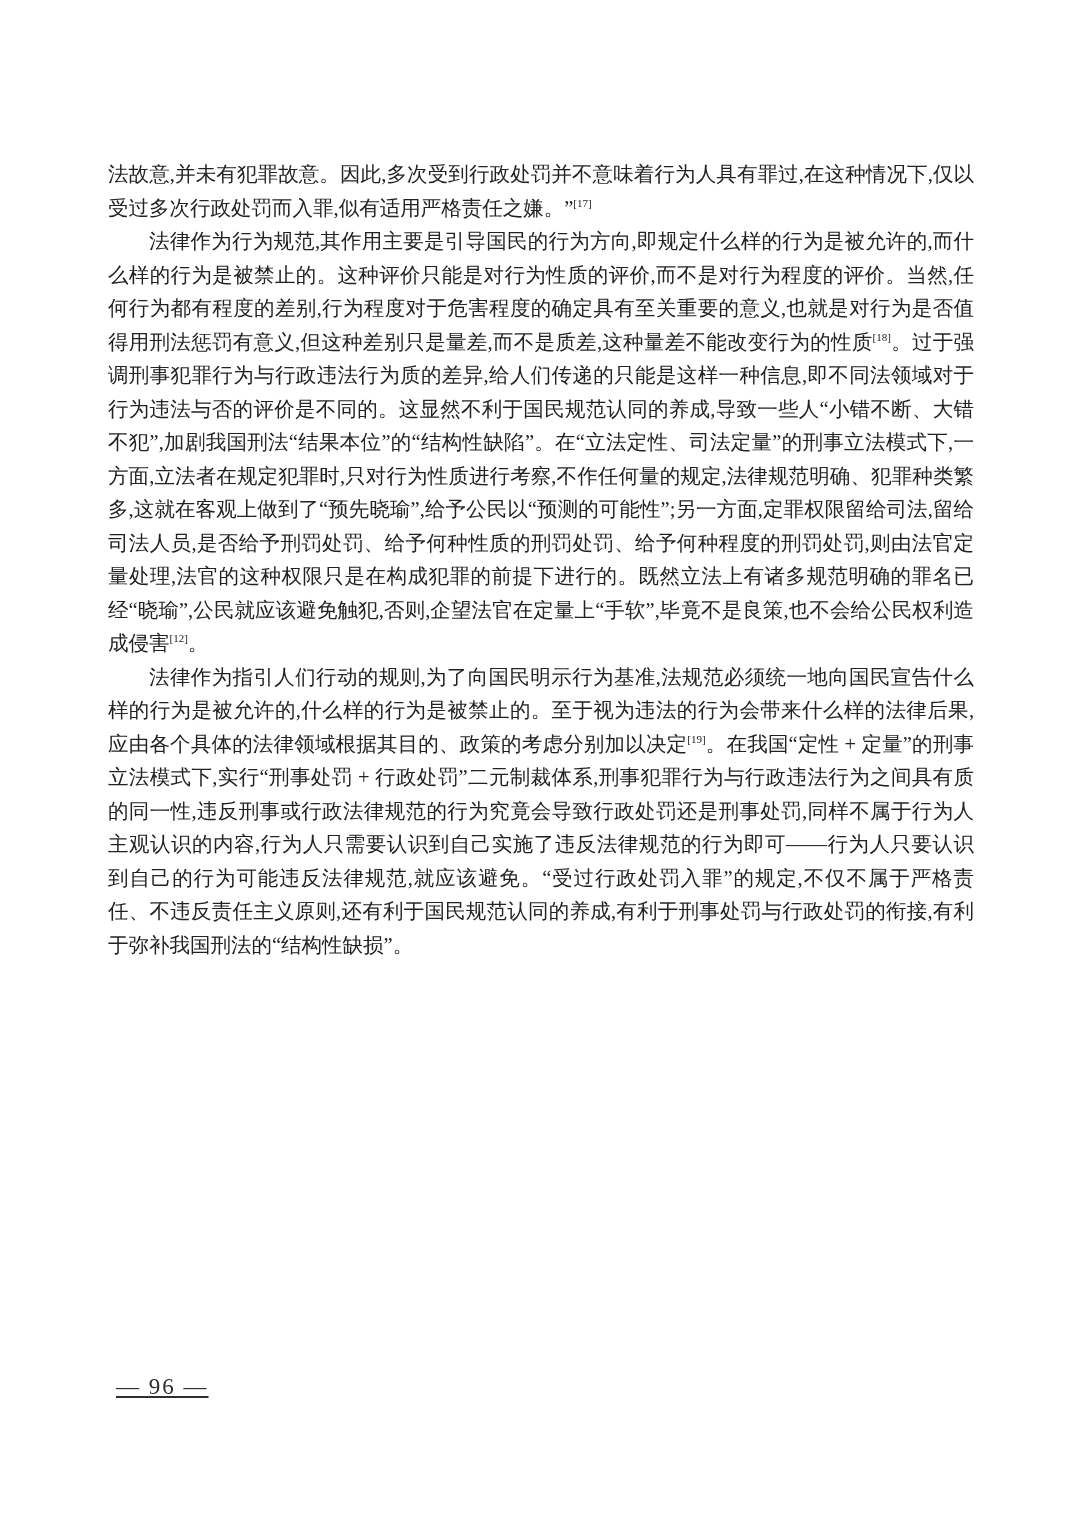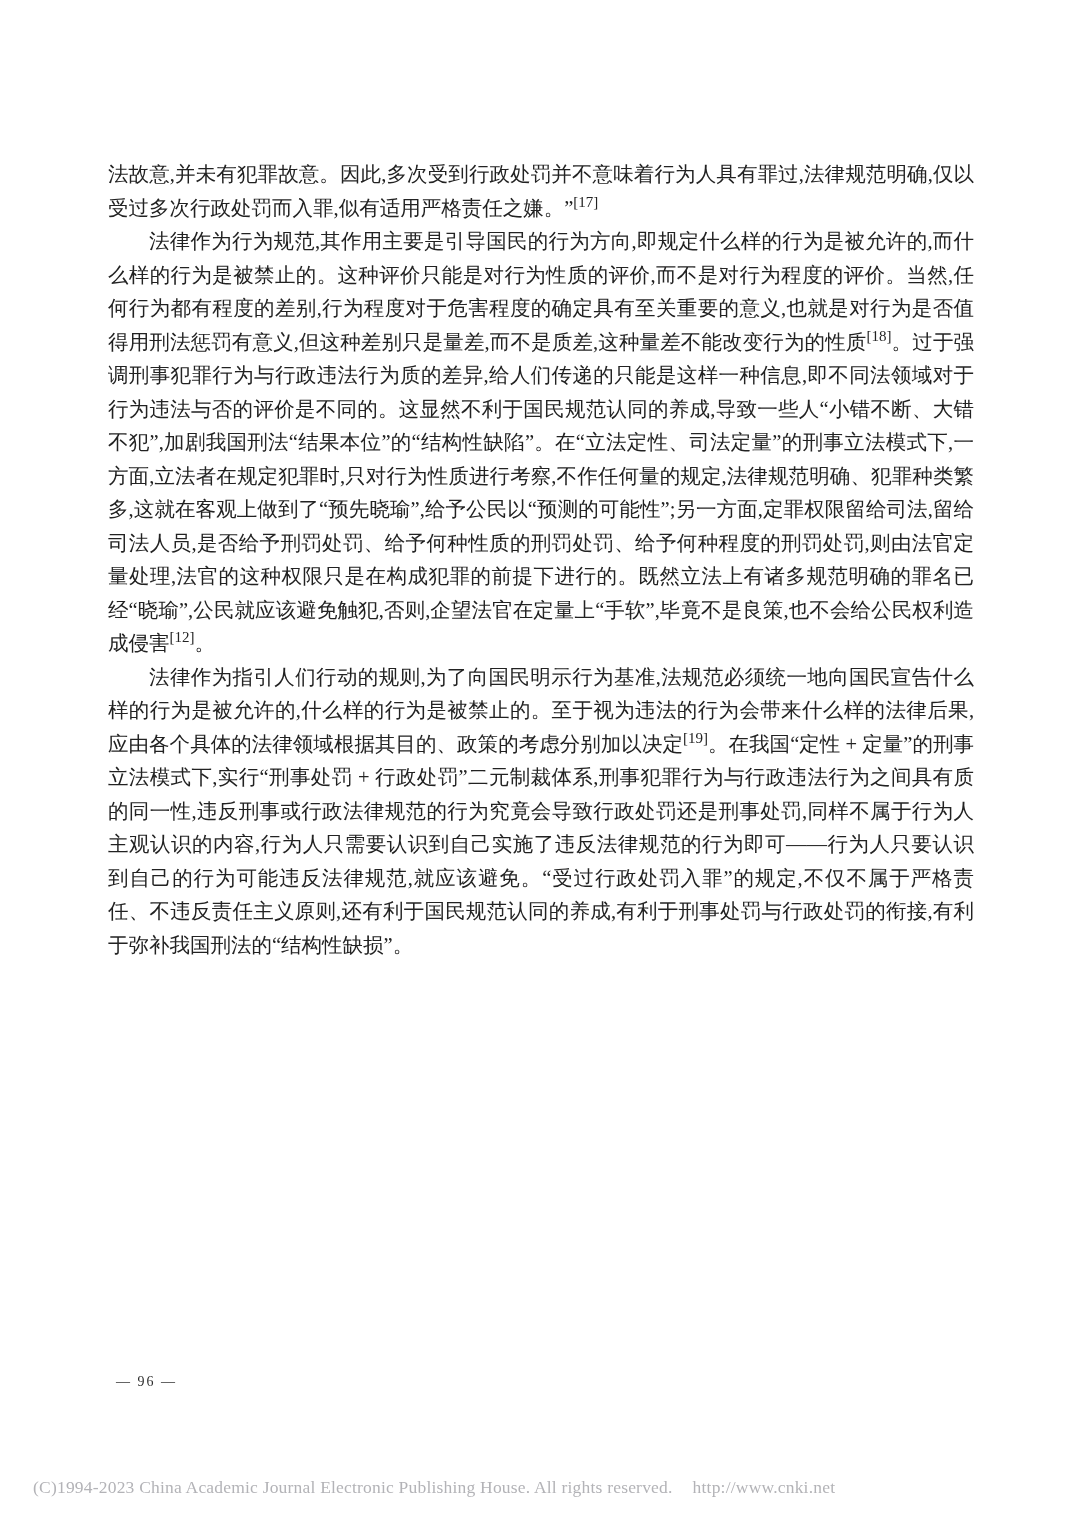"法故意,并未有犯罪故意。因此,多次受到行政处罚并不意味着行为人具有罪过,法律规范" span { text: ,法律规范明确 -> ,在这种情况下 }
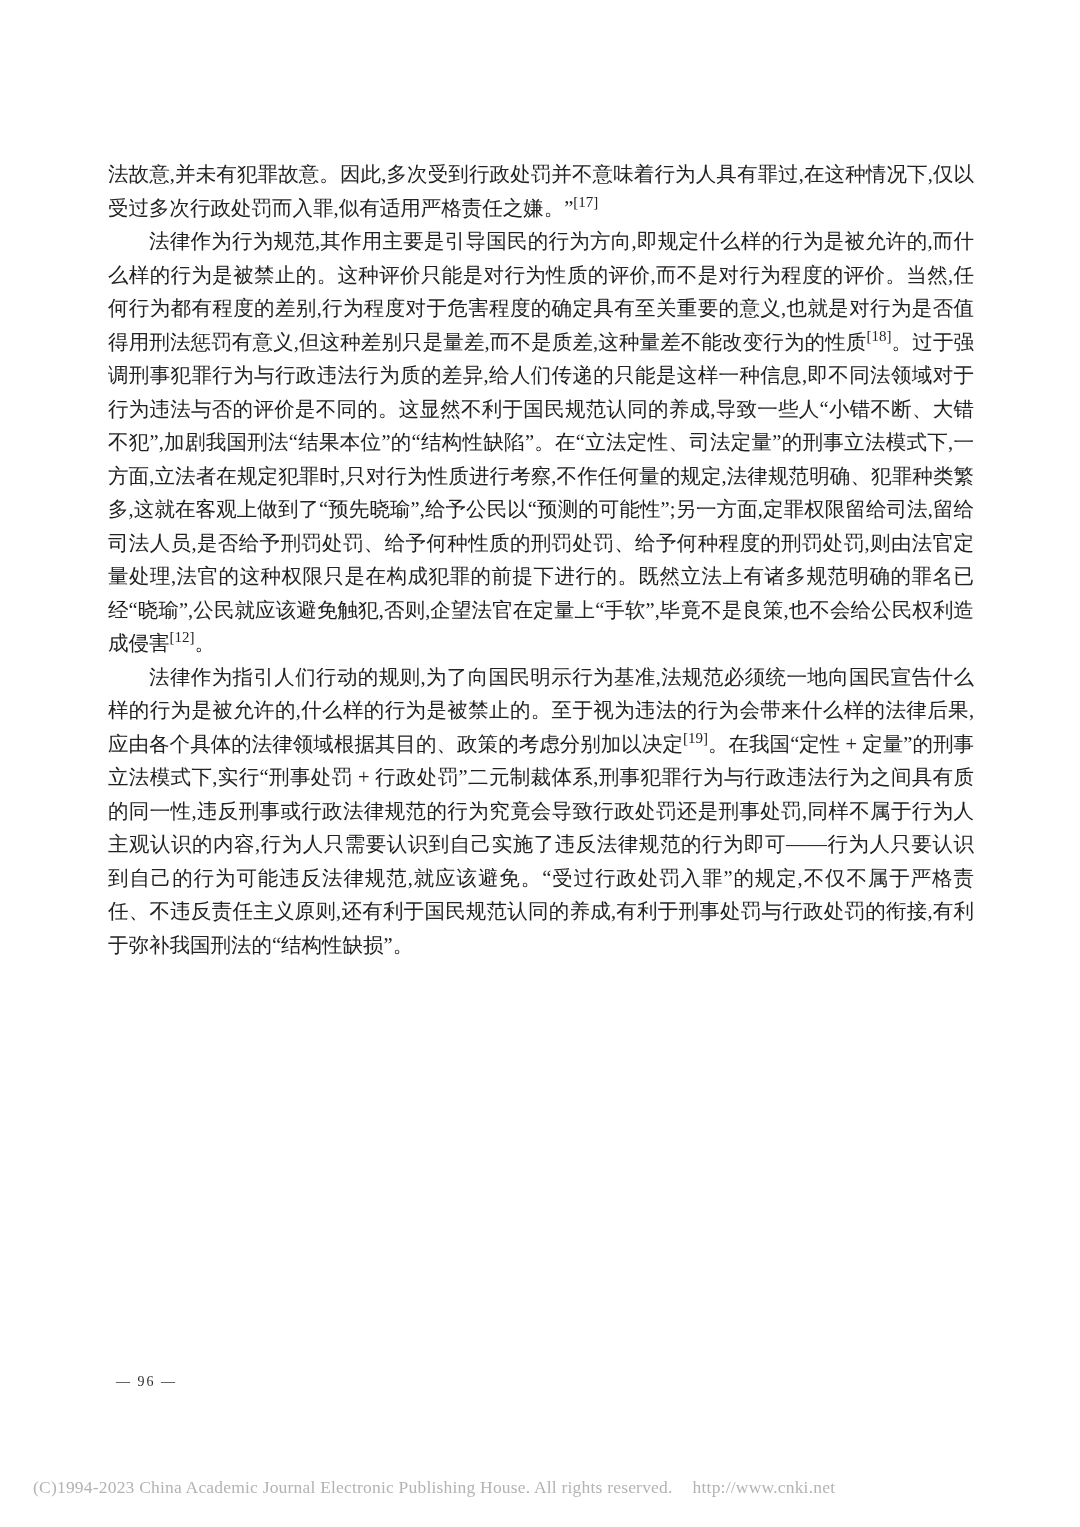"[17]" sup.ref { font-size: 15px -> 11px }
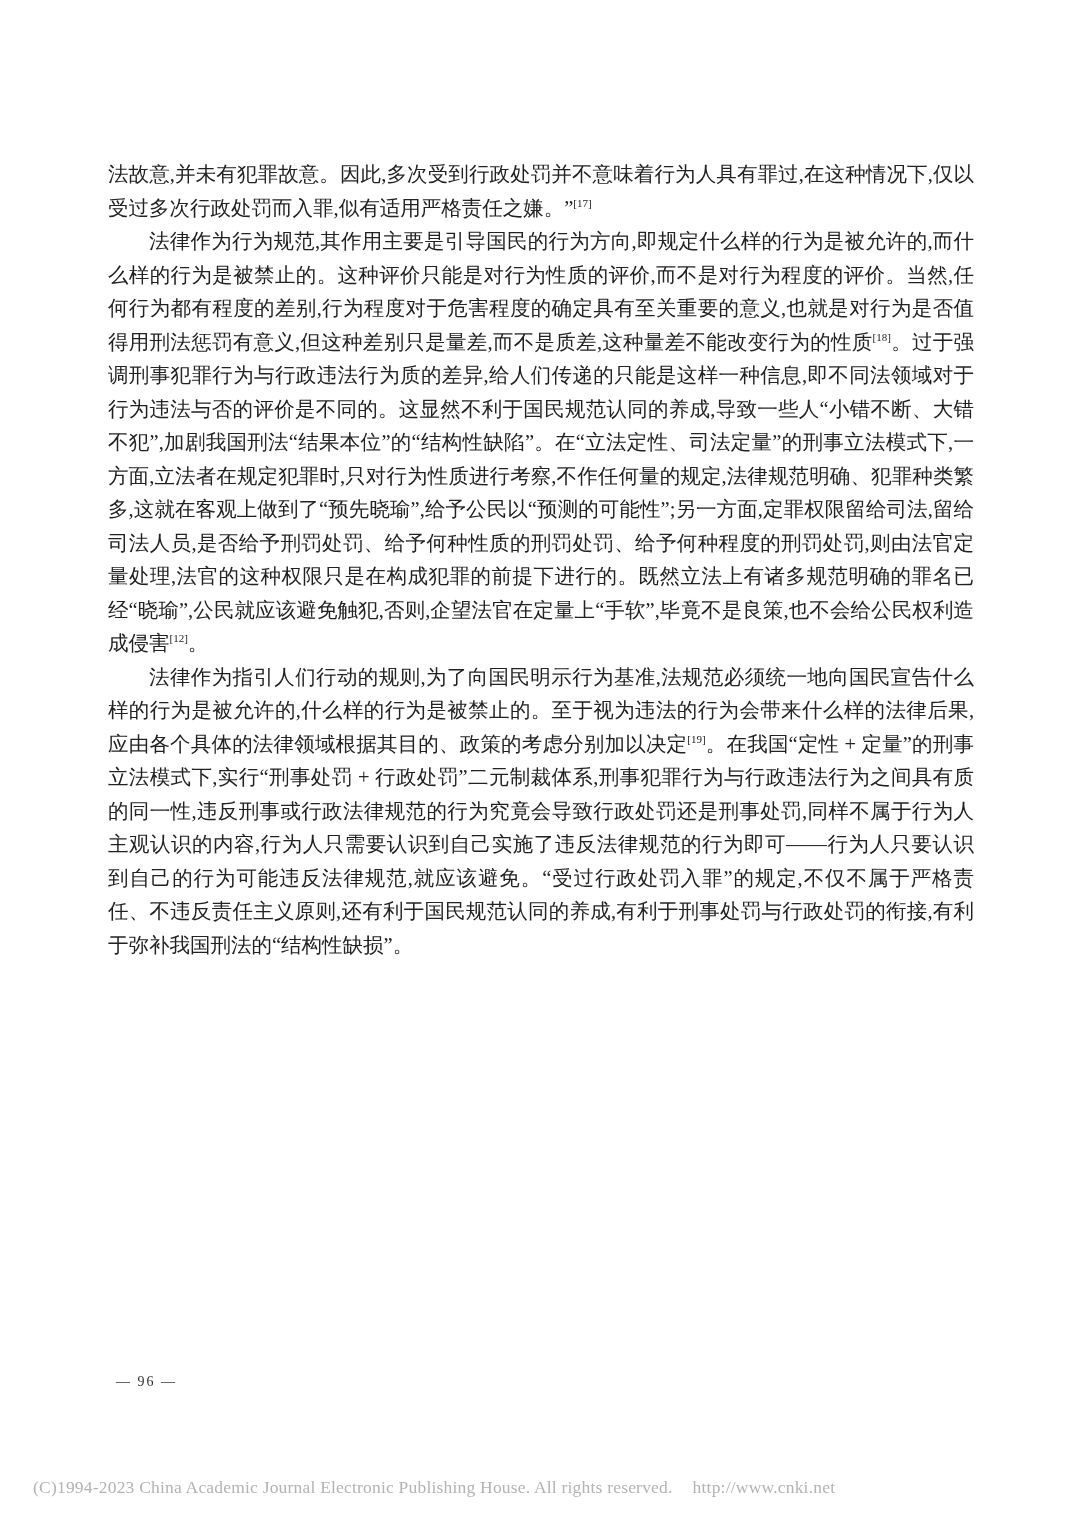"— 96 —" .page-number { font-size: 14px -> 23px; text-decoration: none -> underline }
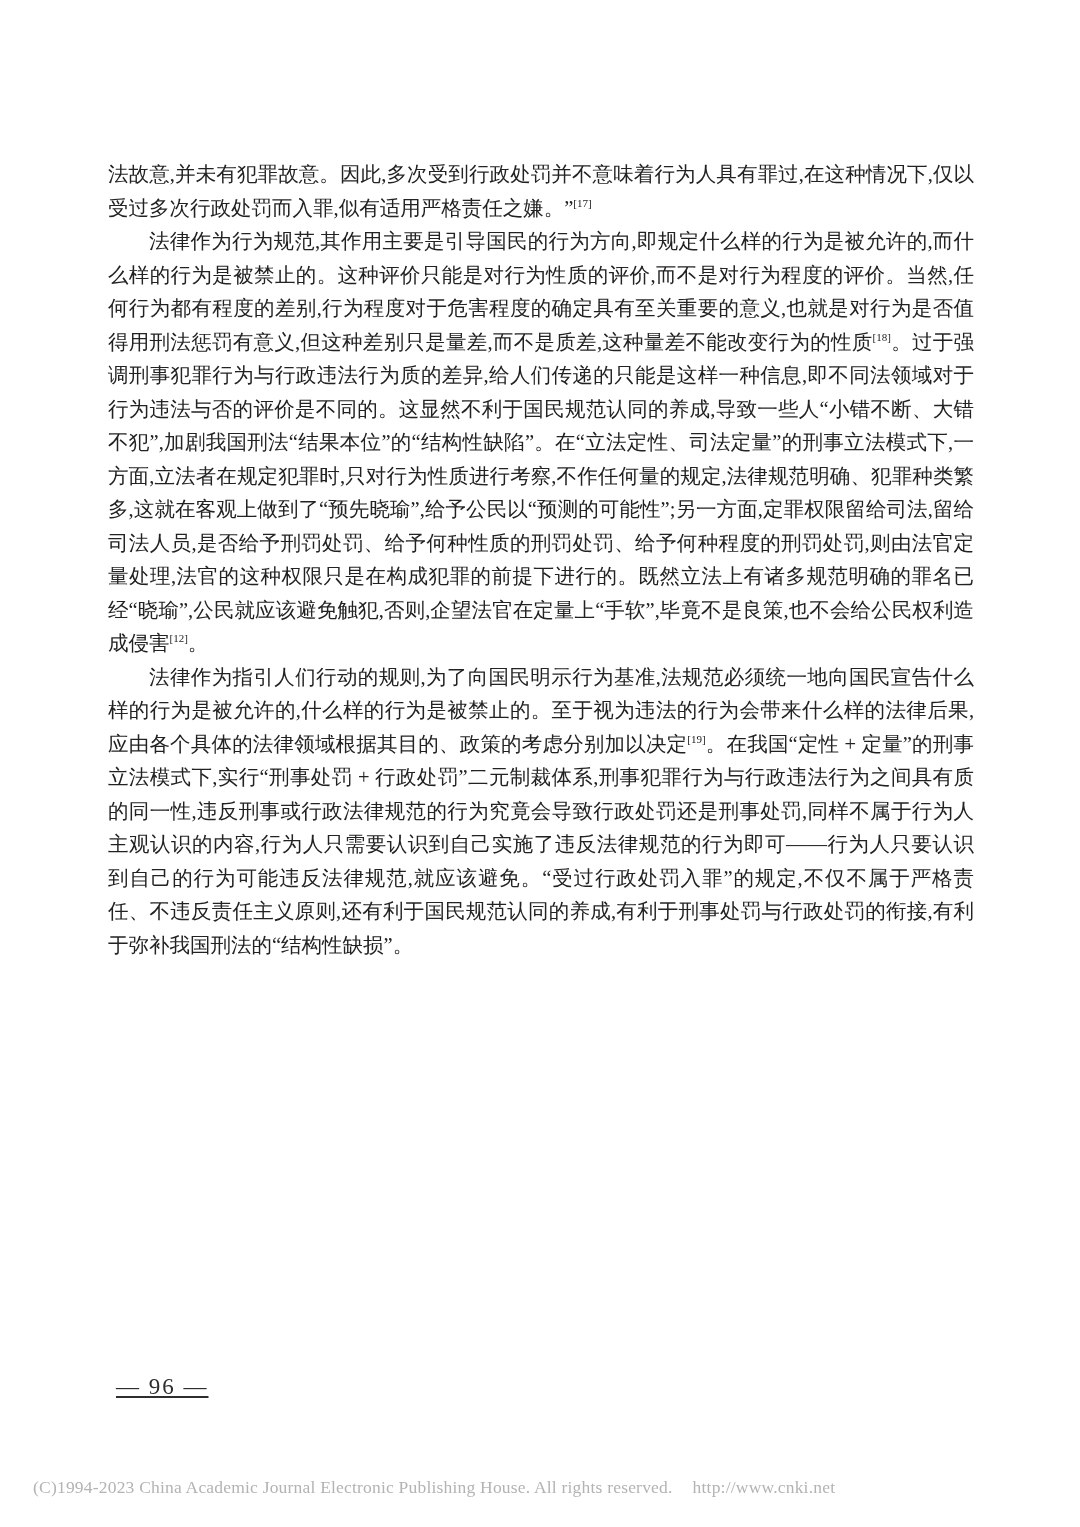"(C)1994-2023 China Academic Journal" footer.footer { html: <footer> <span>(C)1994-2023 China Academic Journal Electronic Publishing House. All rights reserved.</span> <span>http://www.cnki.net</span> </footer> -> none }
